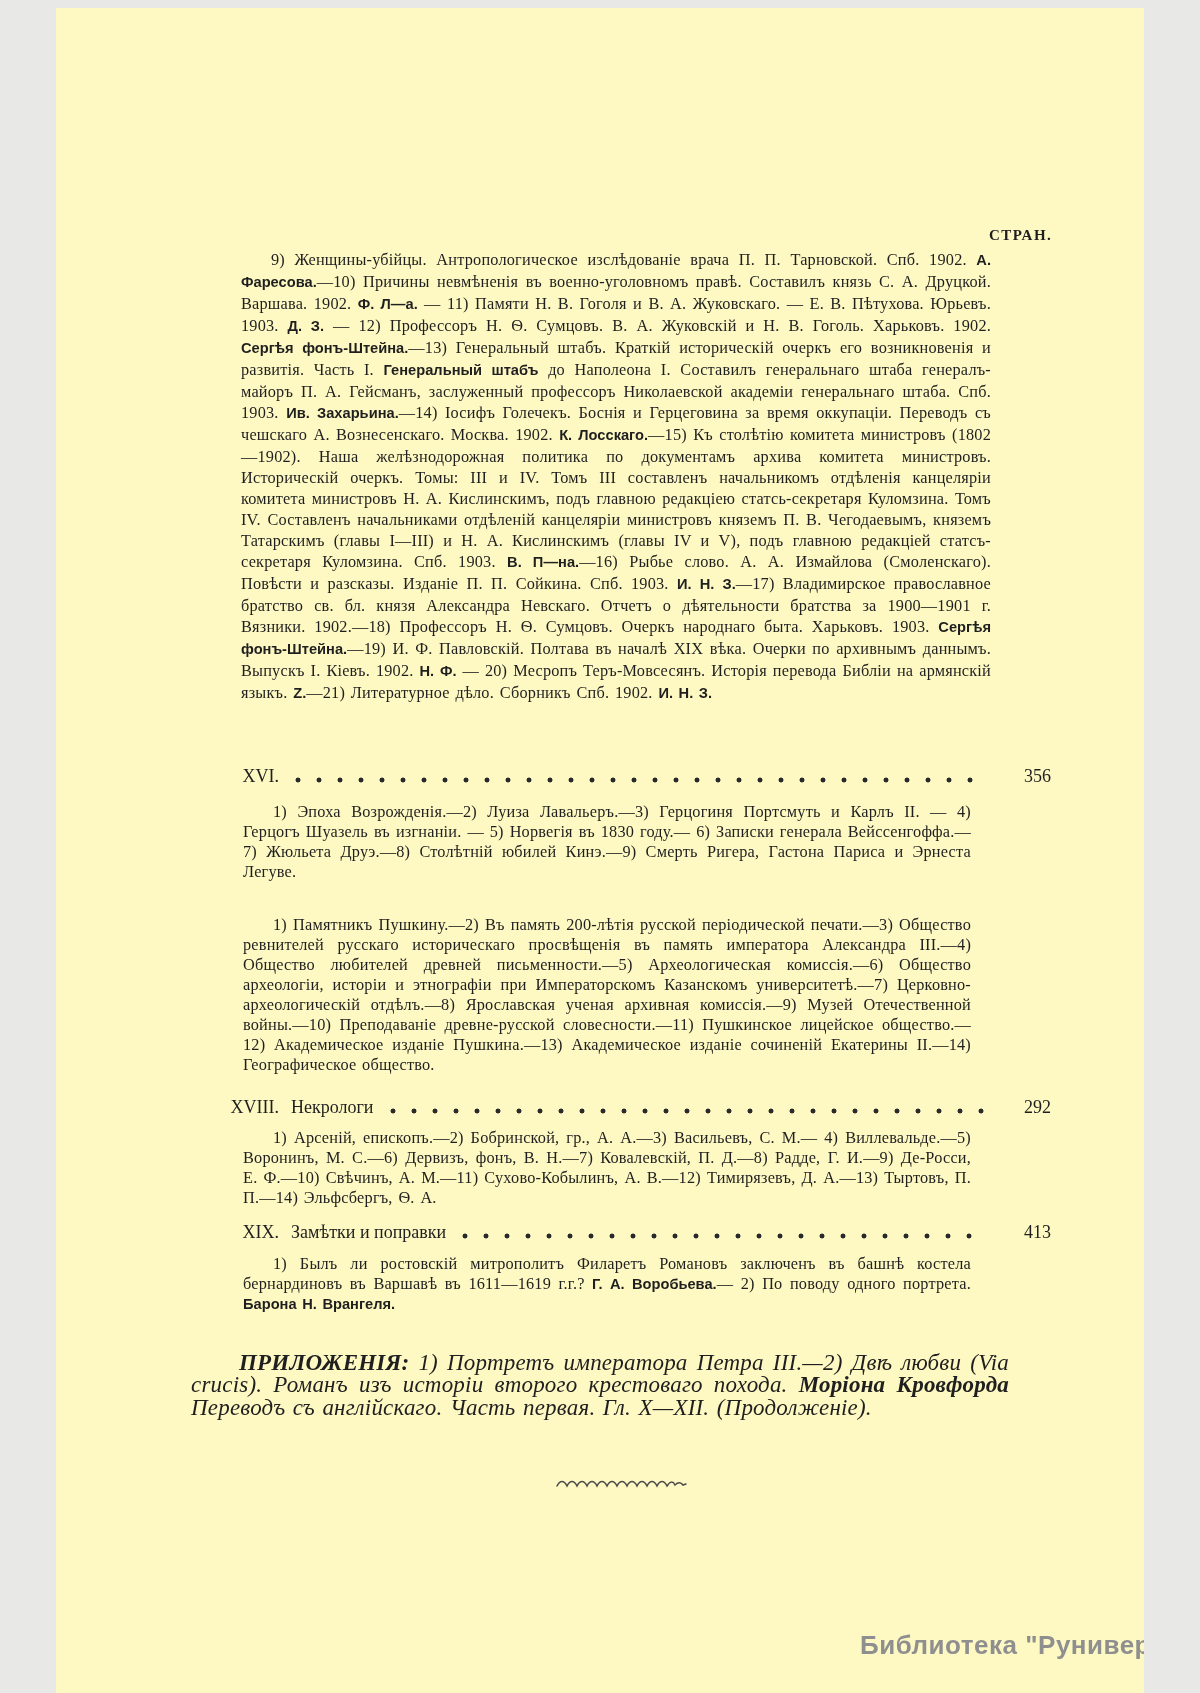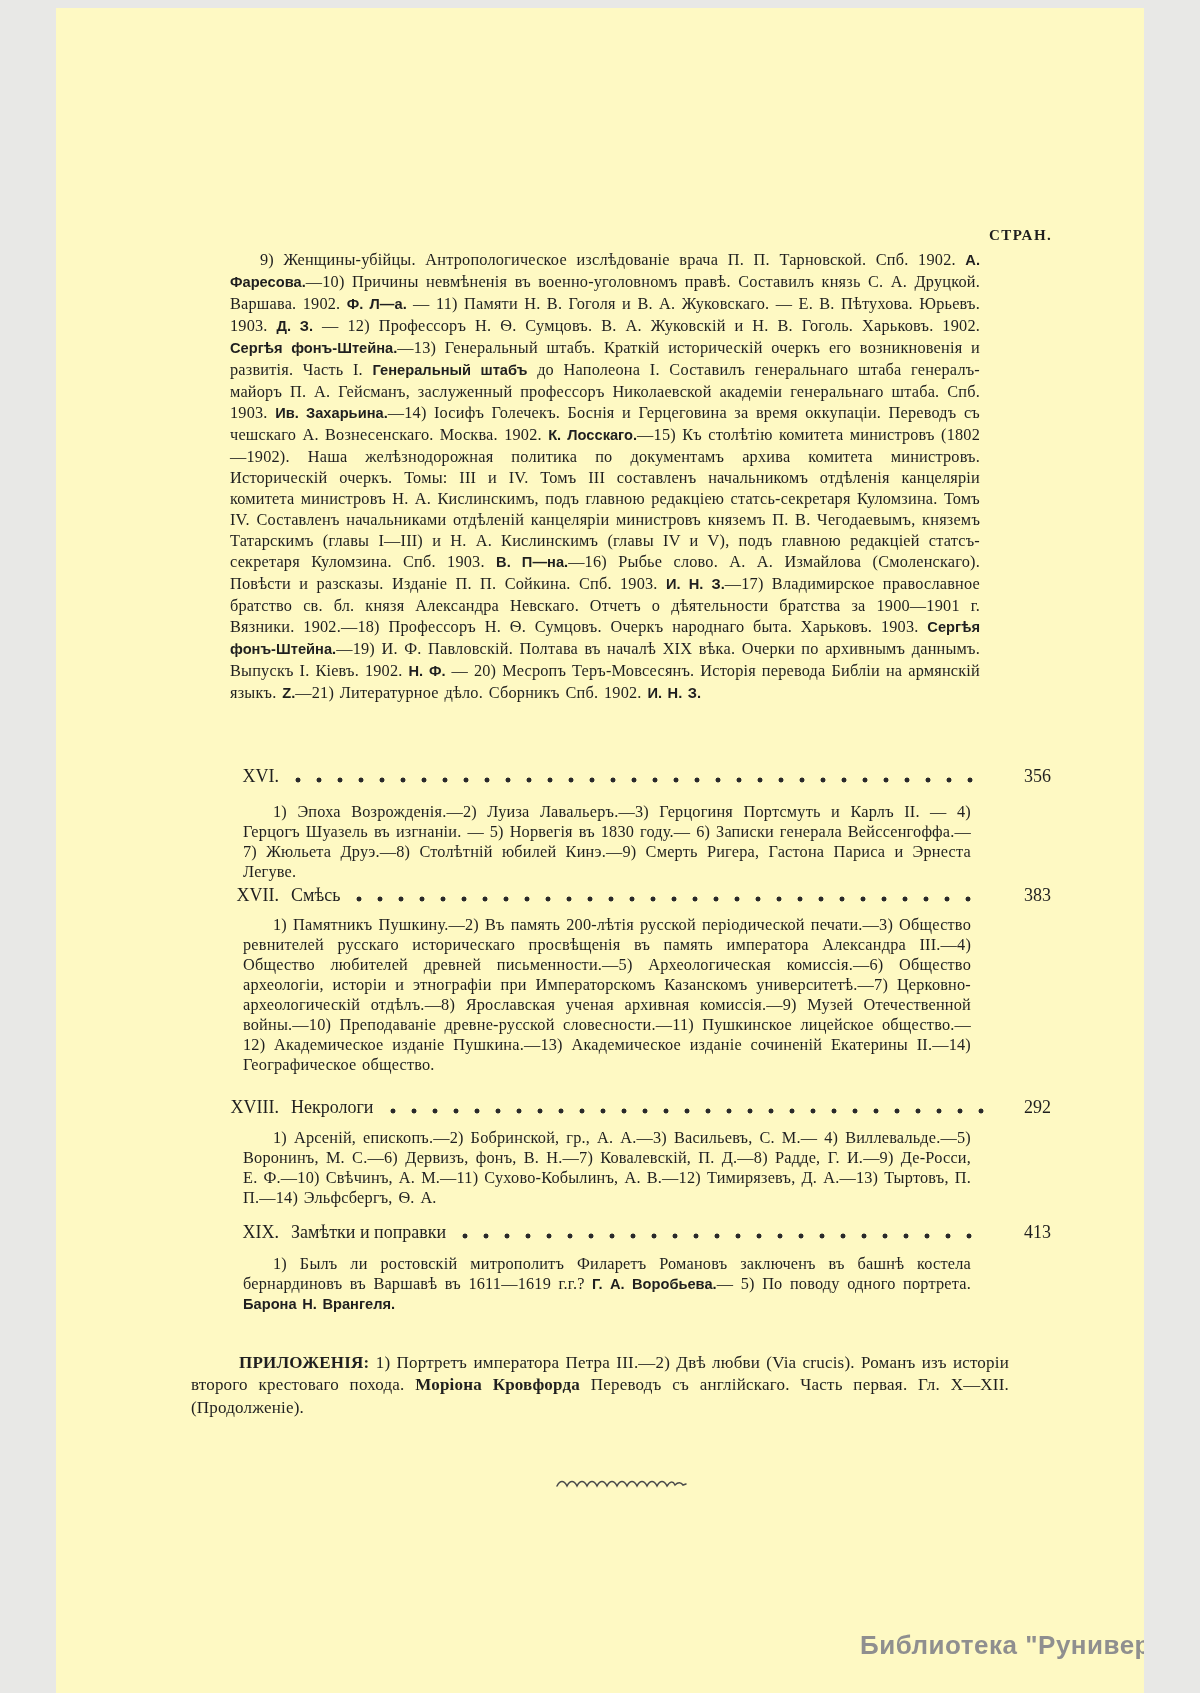"9) Женщины-убійцы. Антропологическое" .intro { left: 174px -> 185px }
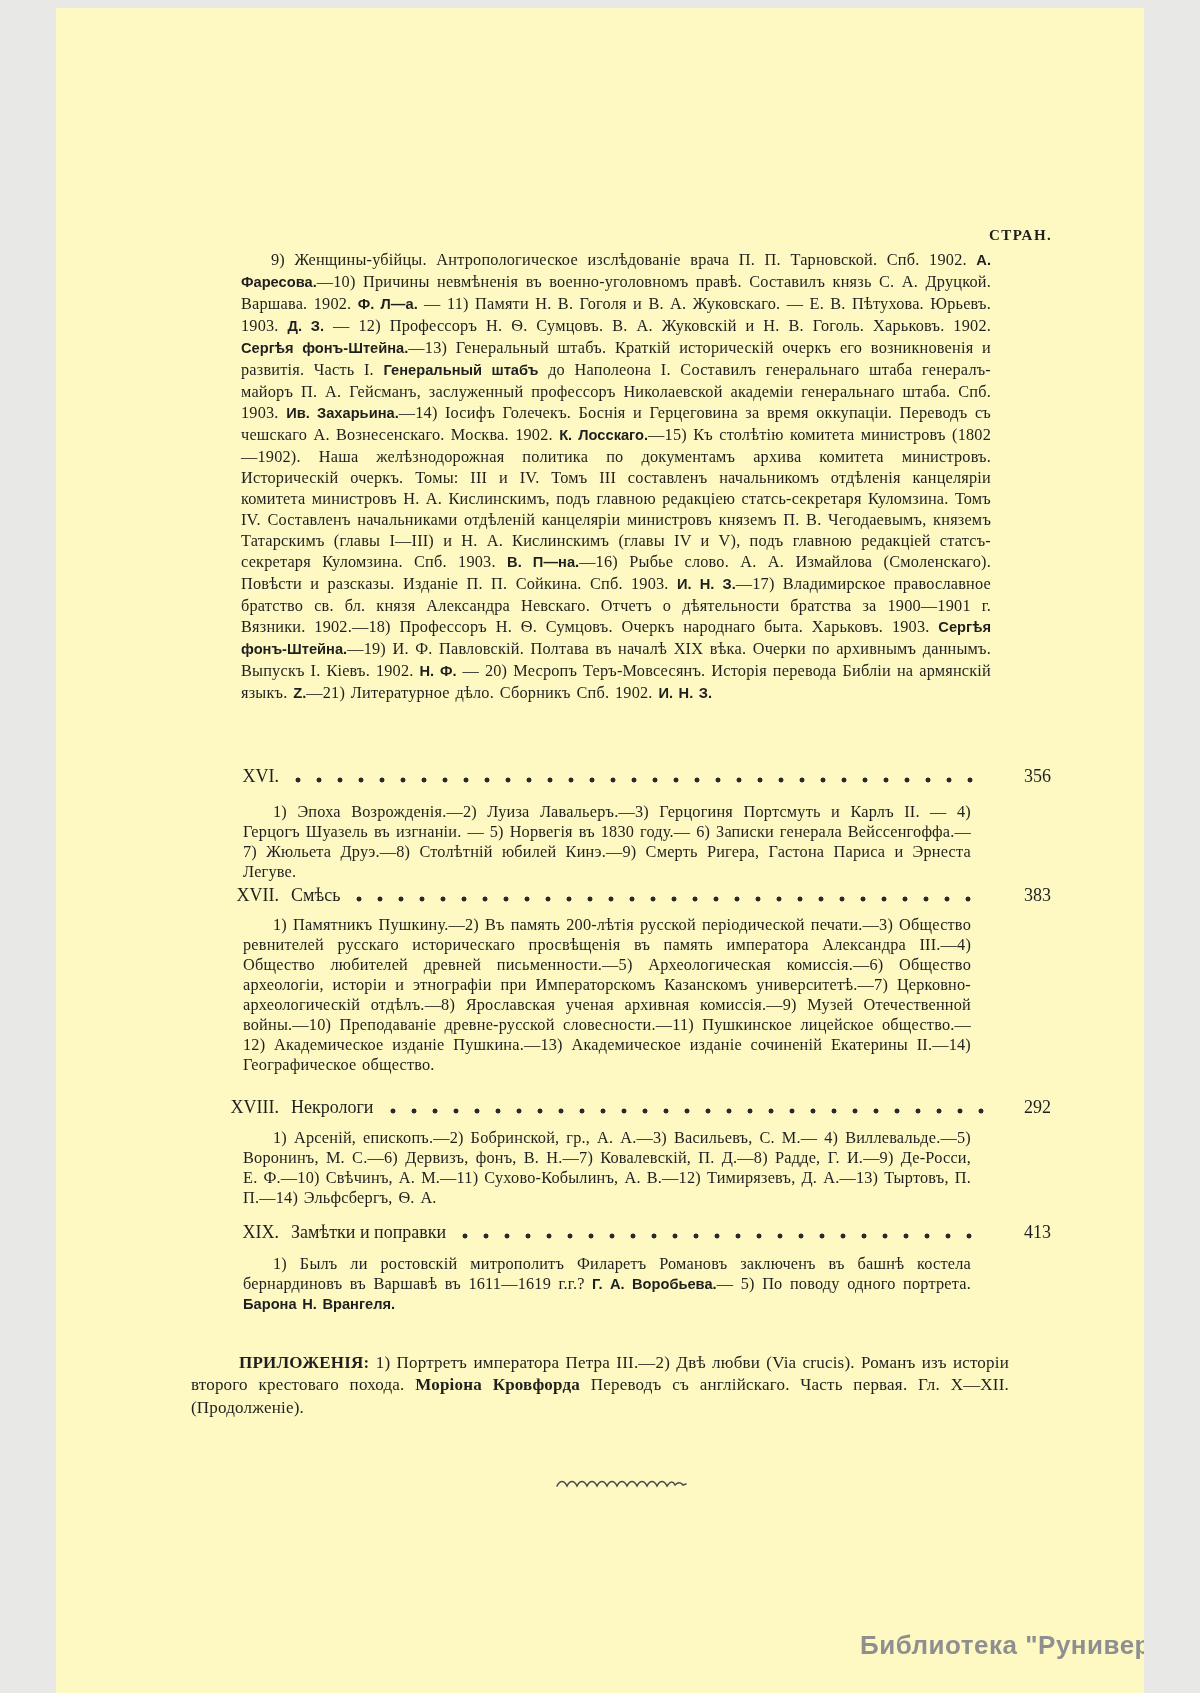"XVII." div.sec { html: <div> <span>XVII.</span> <span>Смѣсь</span> <span></span> <span>383</span> </div> -> none }
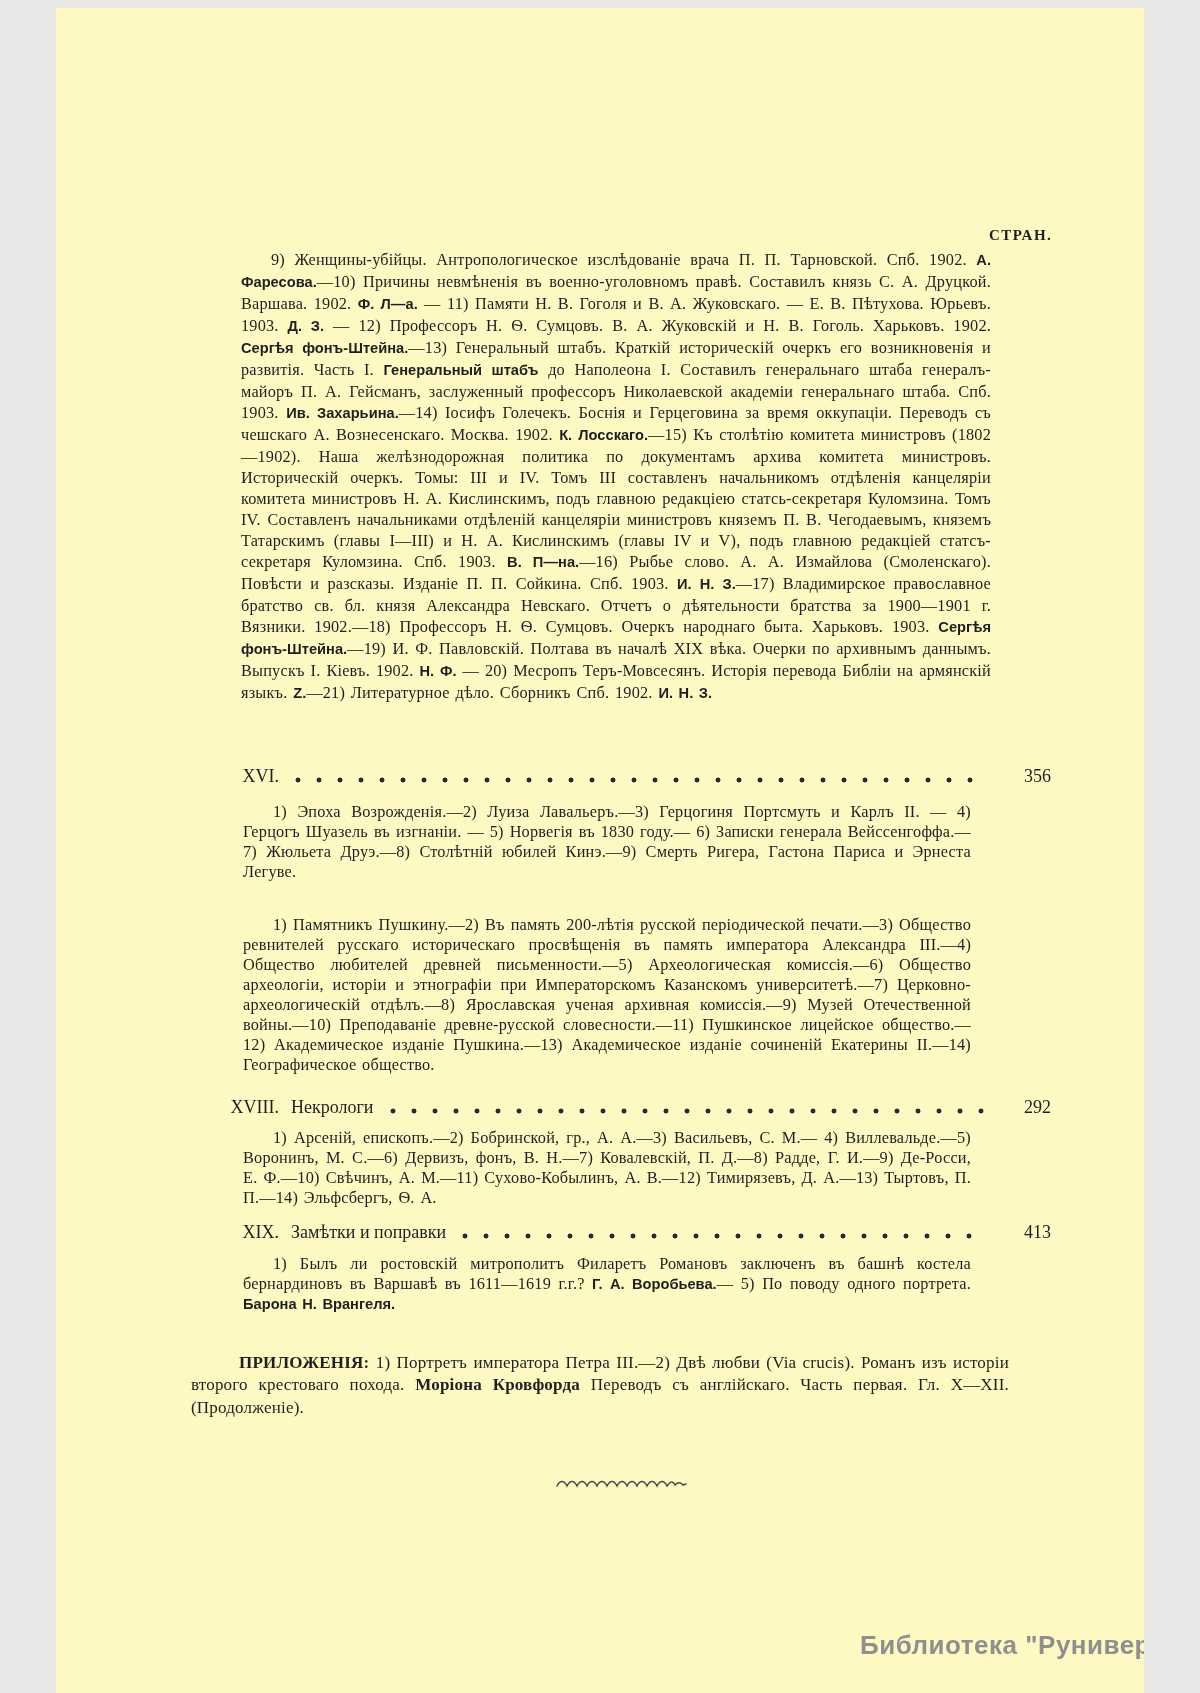"— 5) По поводу одного" span { text: 5 -> 2 }
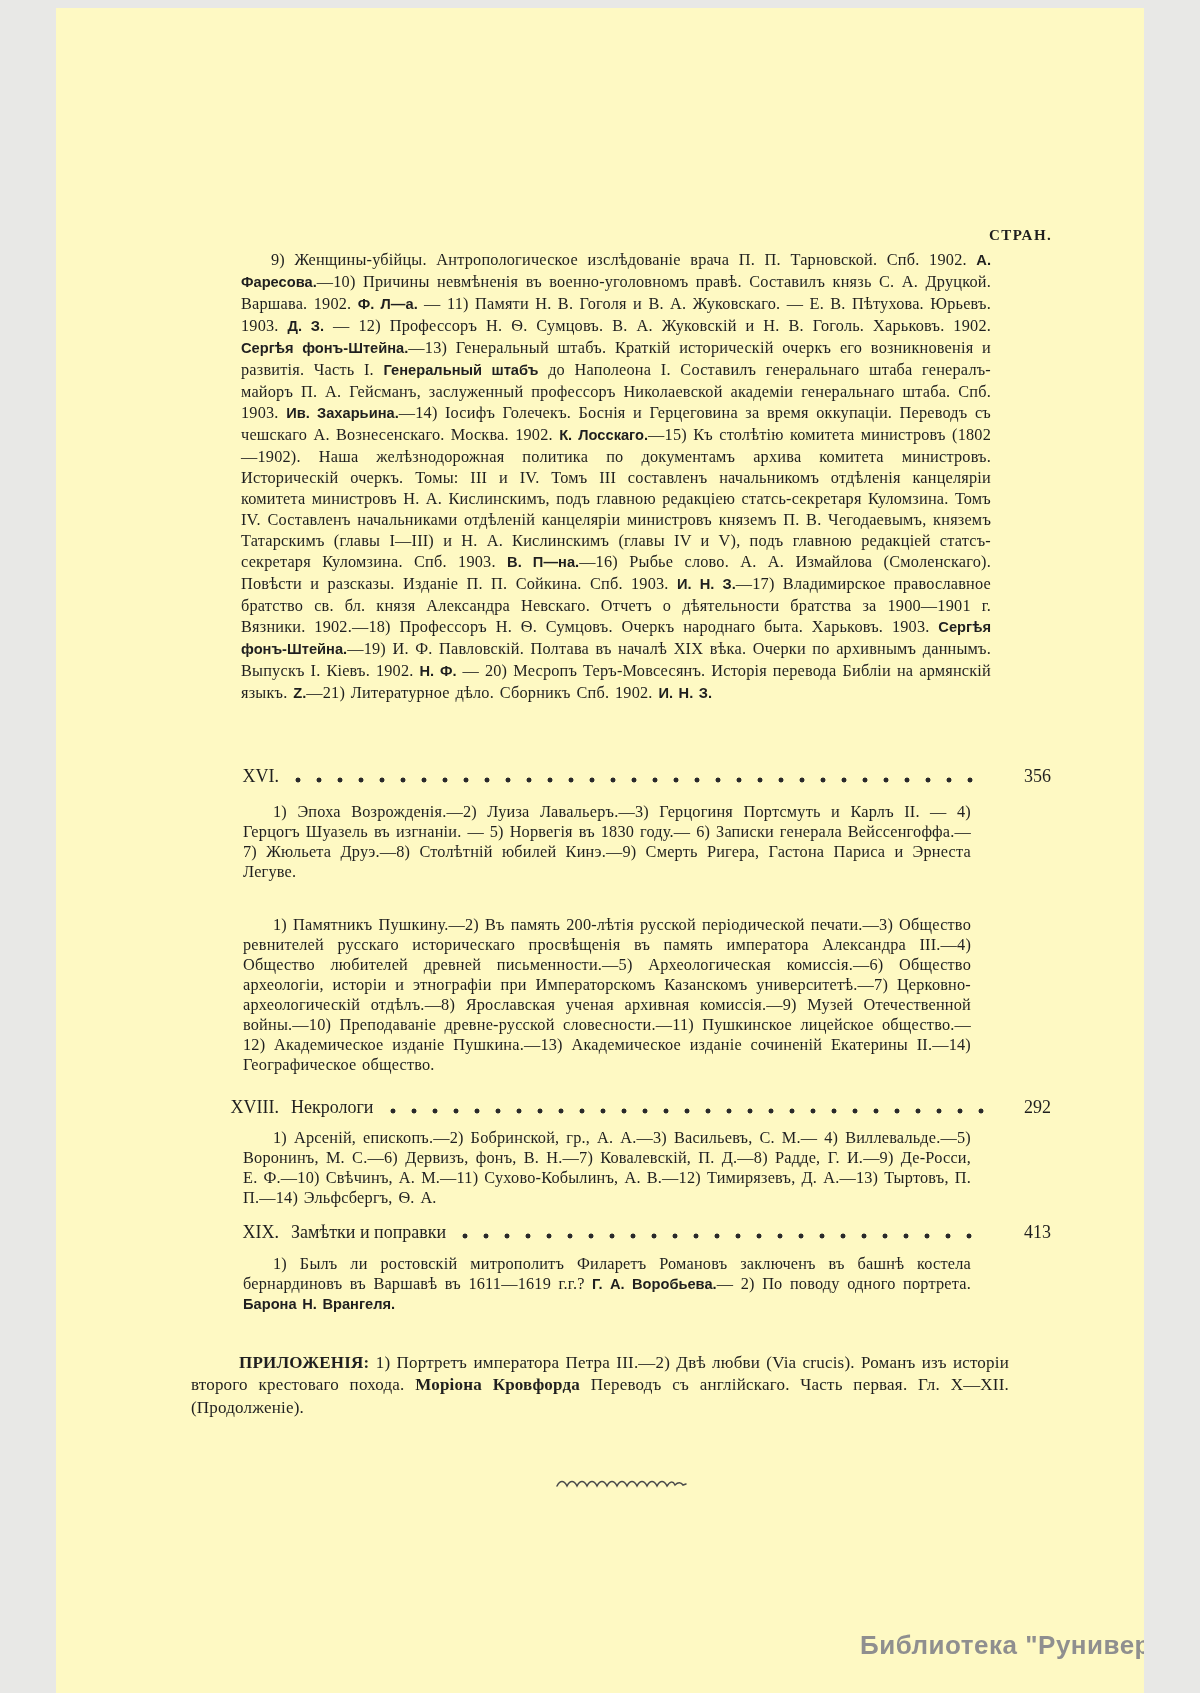"ПРИЛОЖЕНІЯ: 1) Портретъ императора Петра" .appendix { font-size: 17px -> 23px; font-style: none -> italic }
